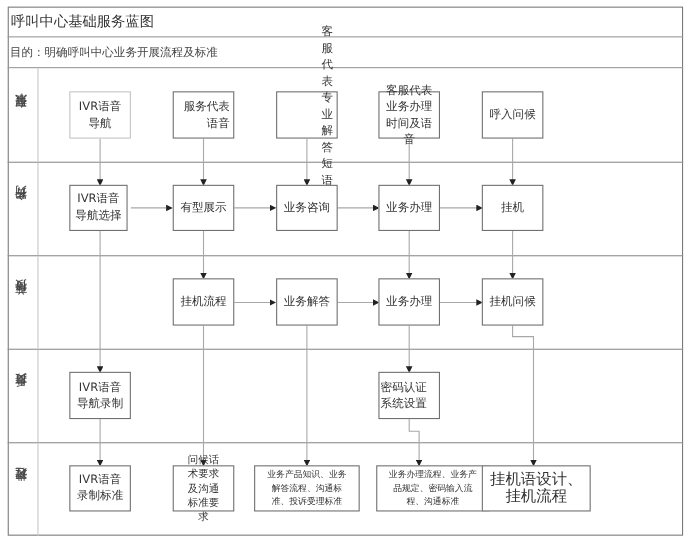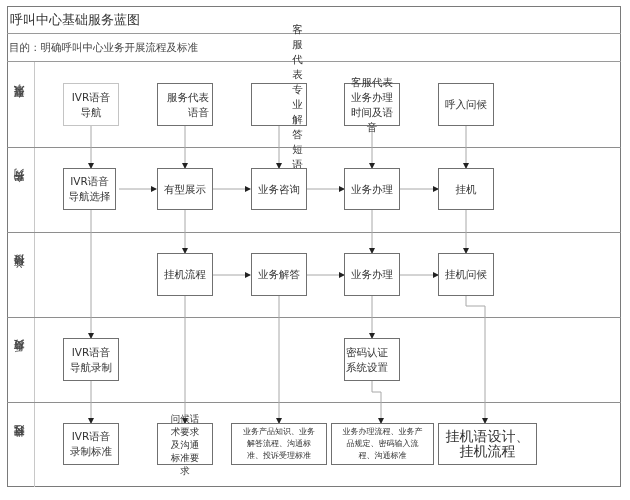"业务办理流程、业务产品规定、密码输入流程、沟通标准" div.box { left: 331px -> 342px }
